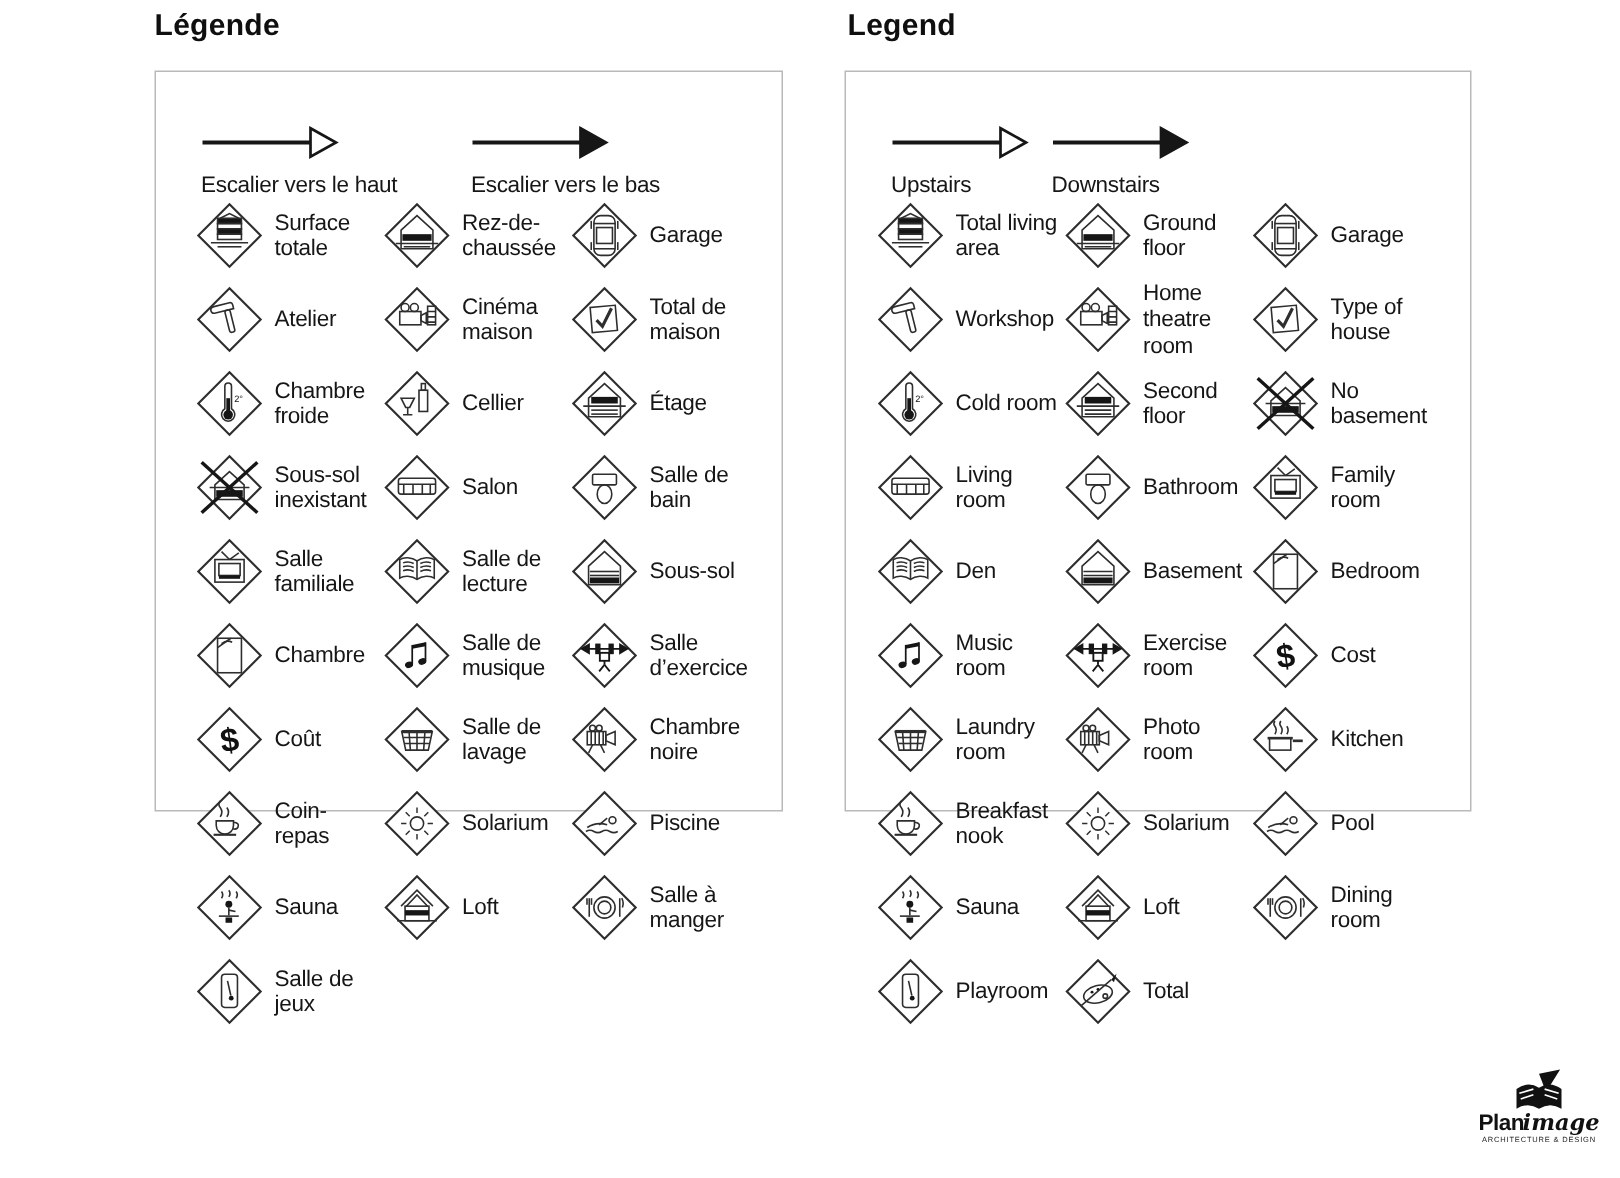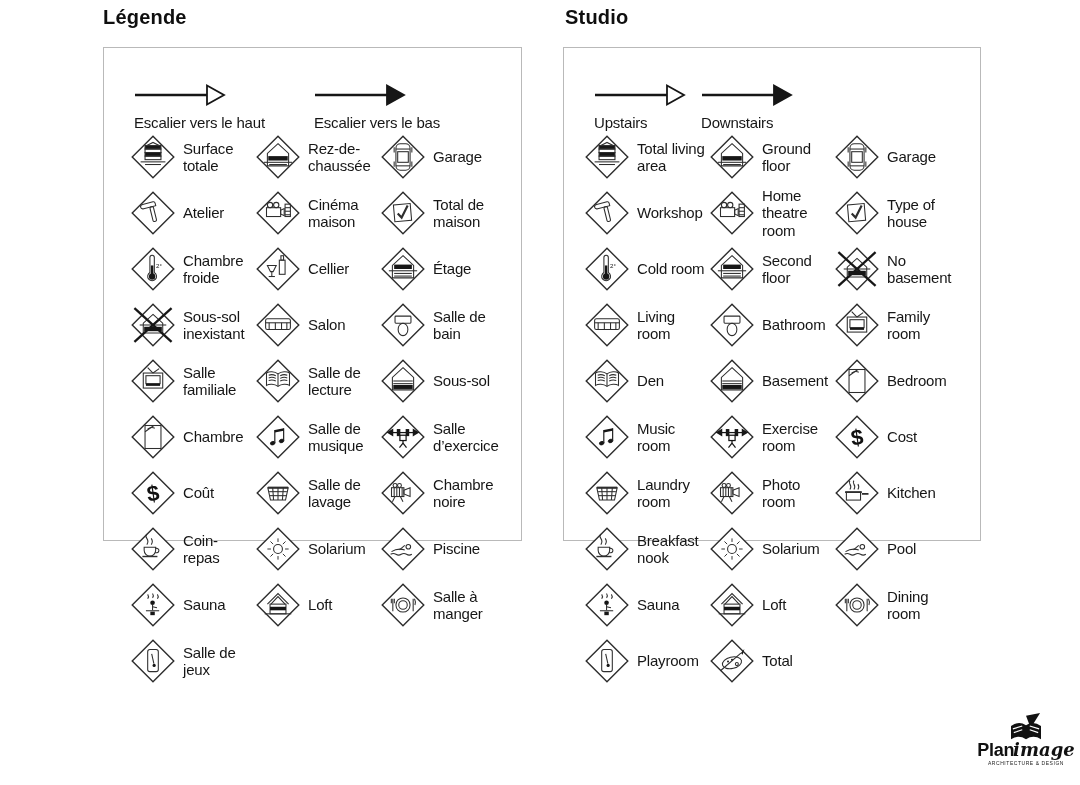"Studio" h2.panel-title { text: Studio -> Legend }
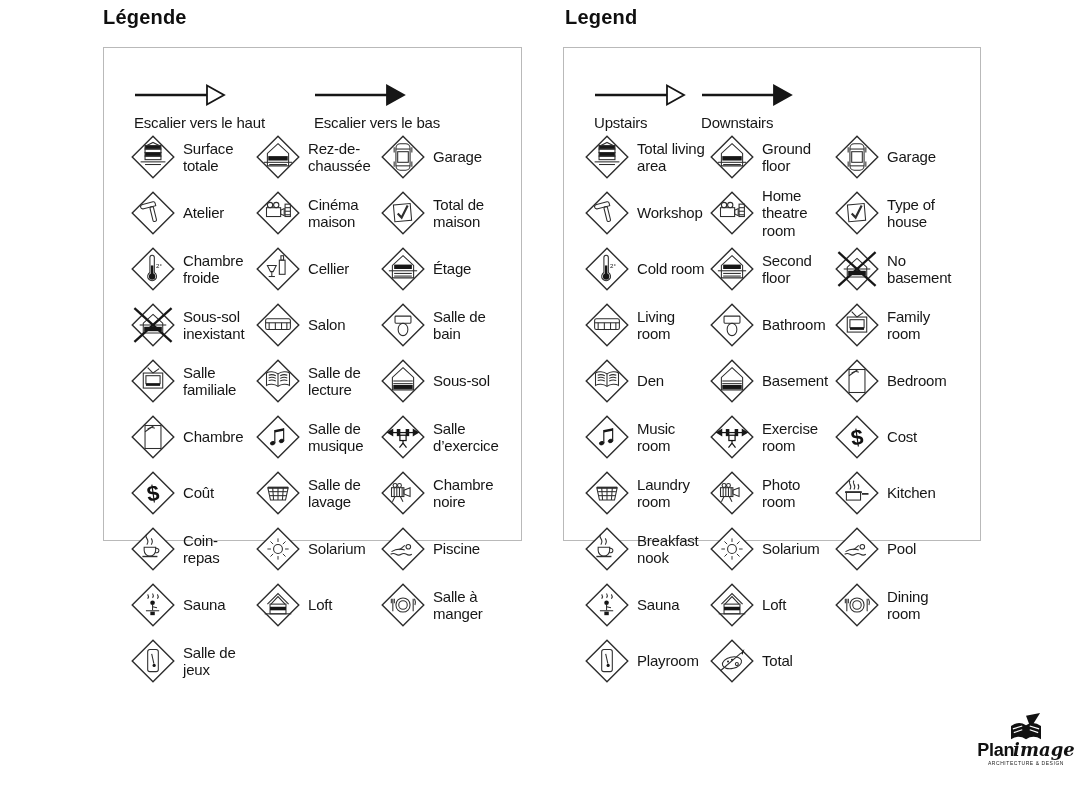"Planimage" #logo .brand { font-size: 18px -> 15px }
